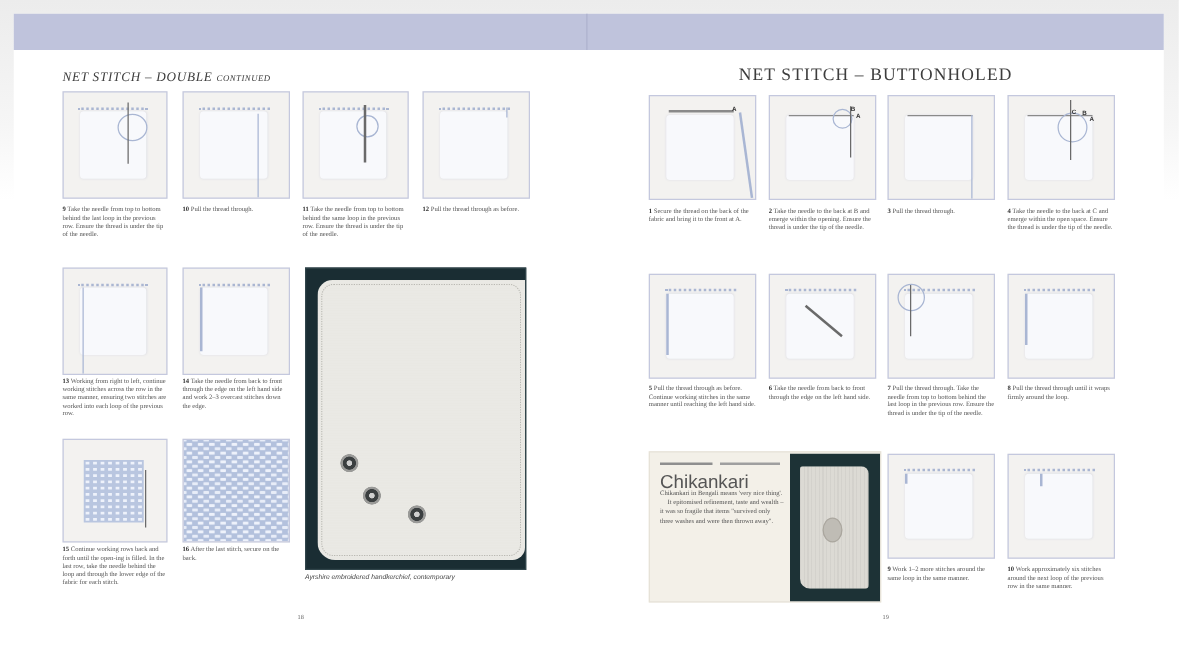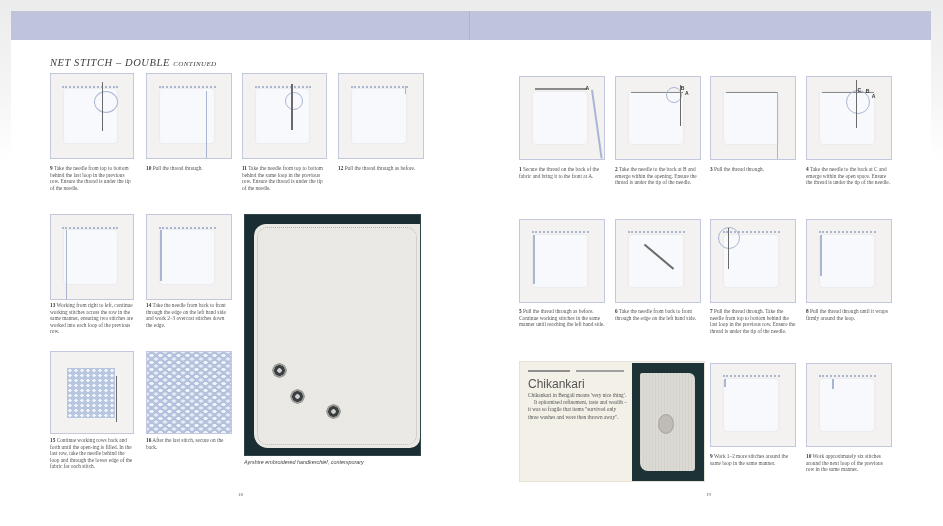"NET STITCH – BUTTONHOLED" div.title { html: none -> <div>NET STITCH – BUTTONHOLED</div> }
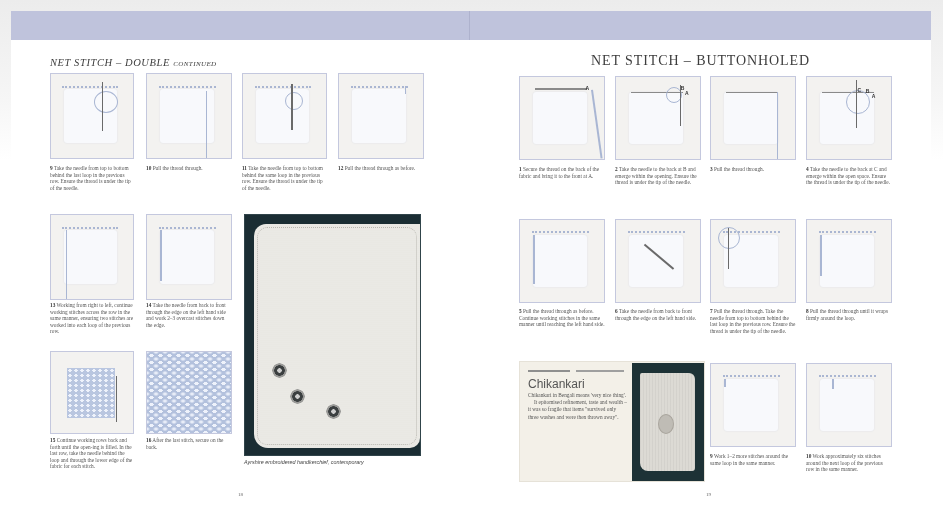"Chikankari" .sidebar .heading { font-size: 12px -> 15px }
